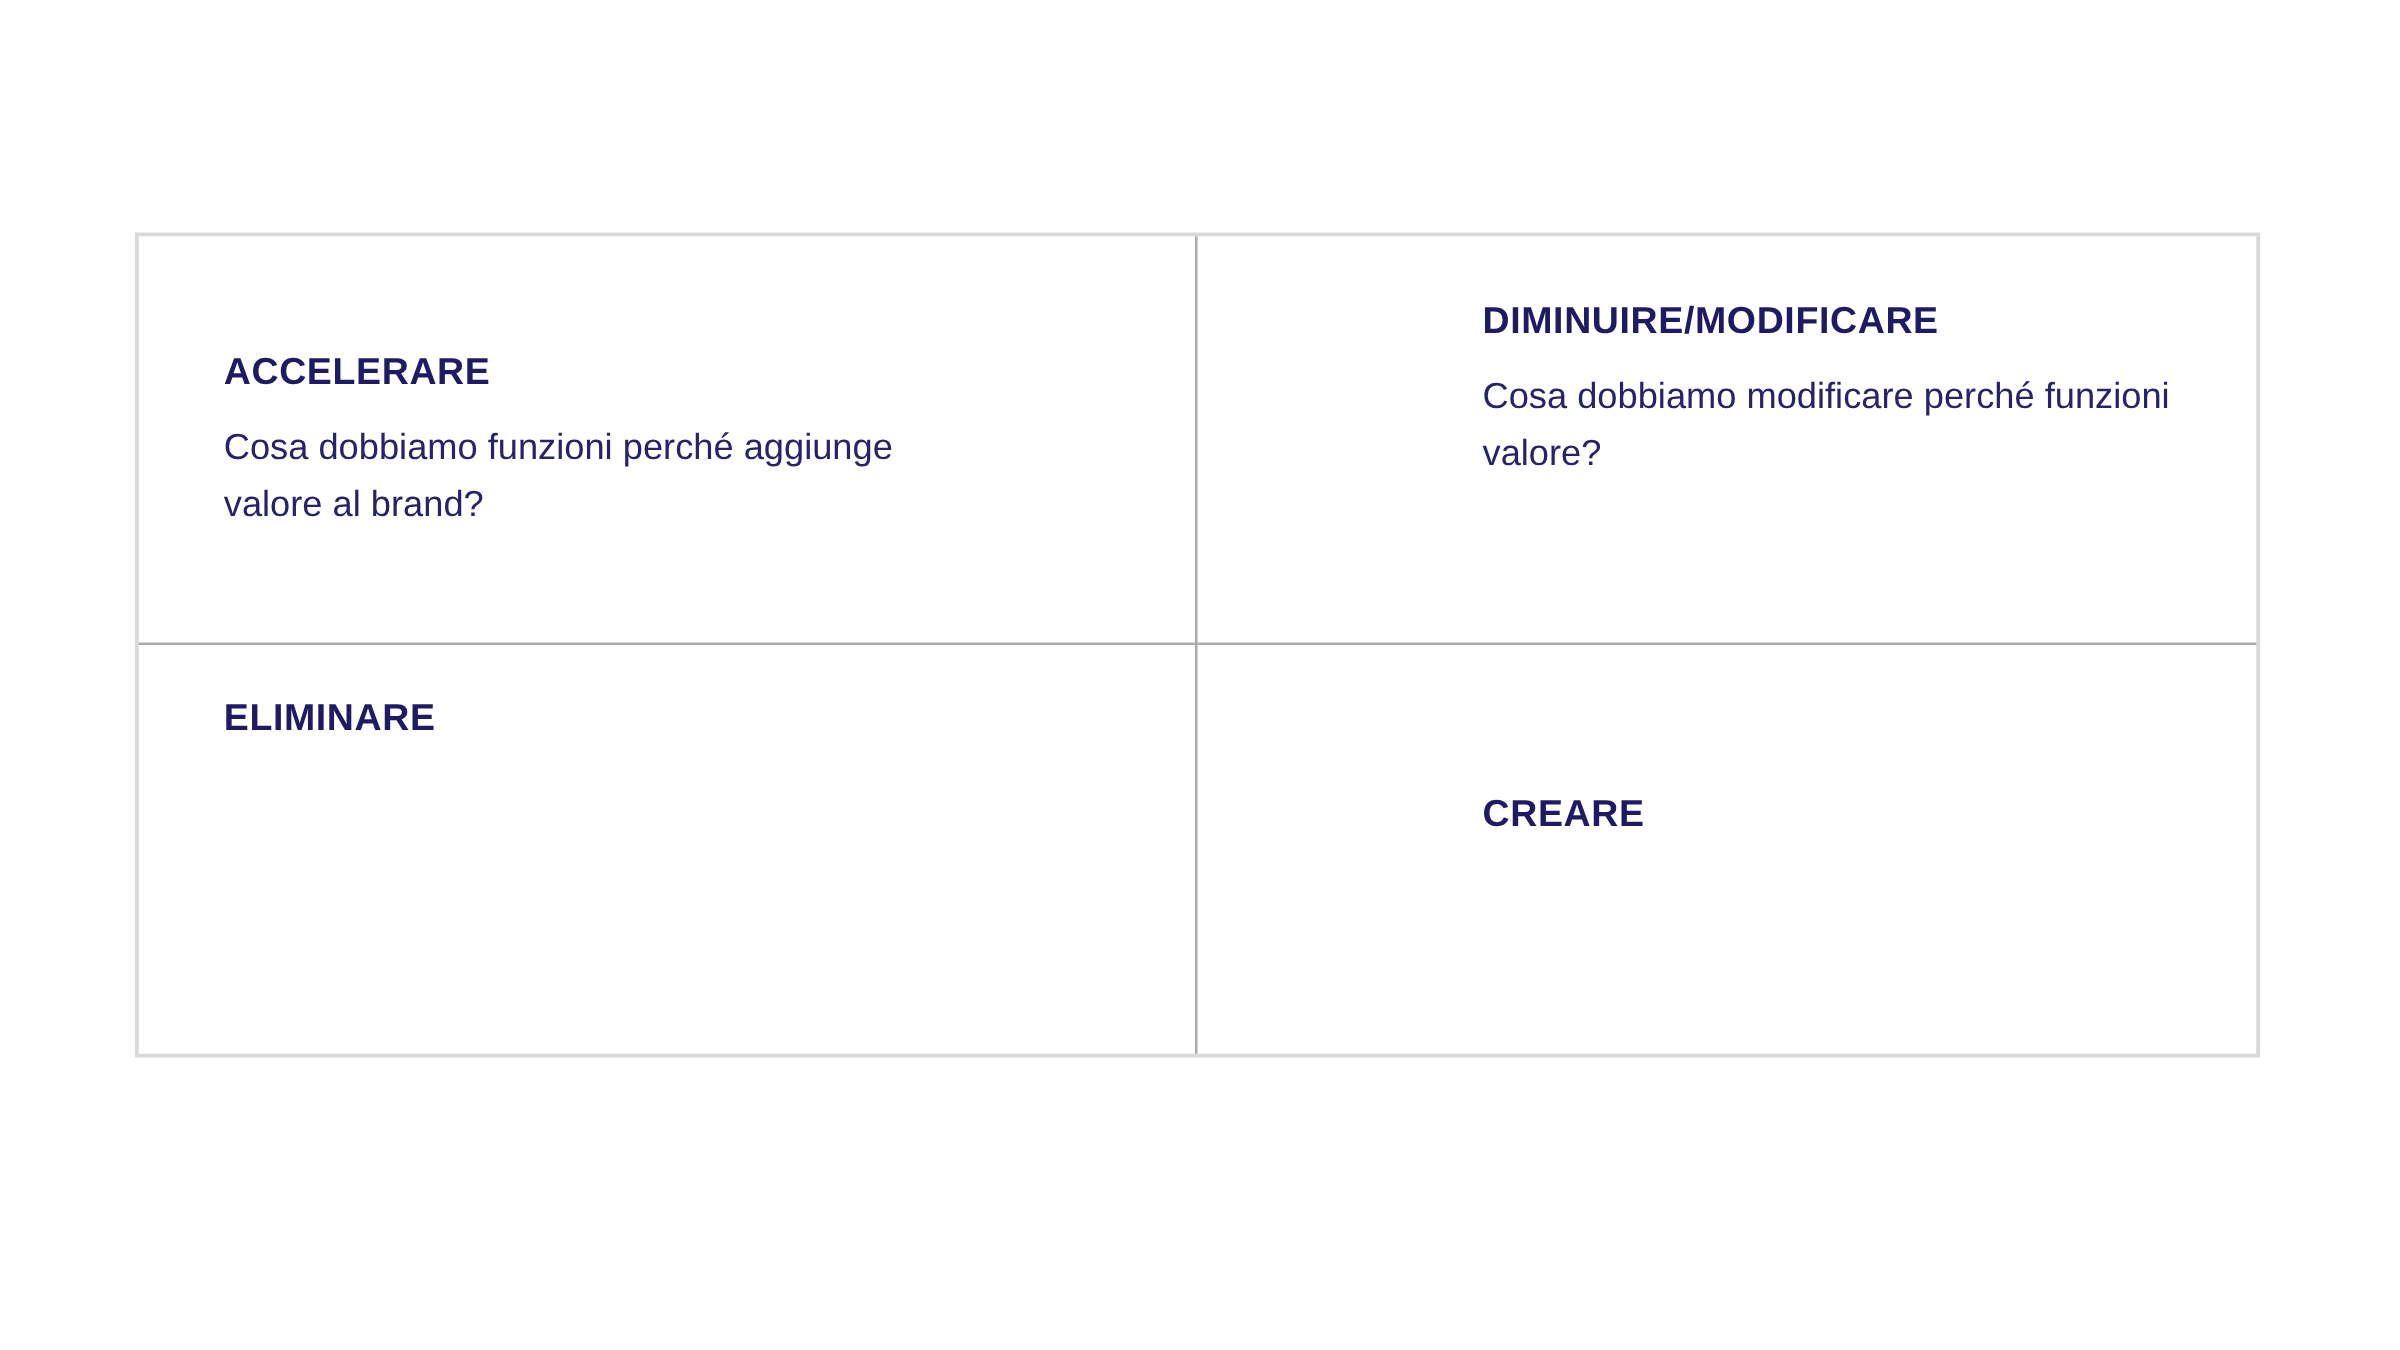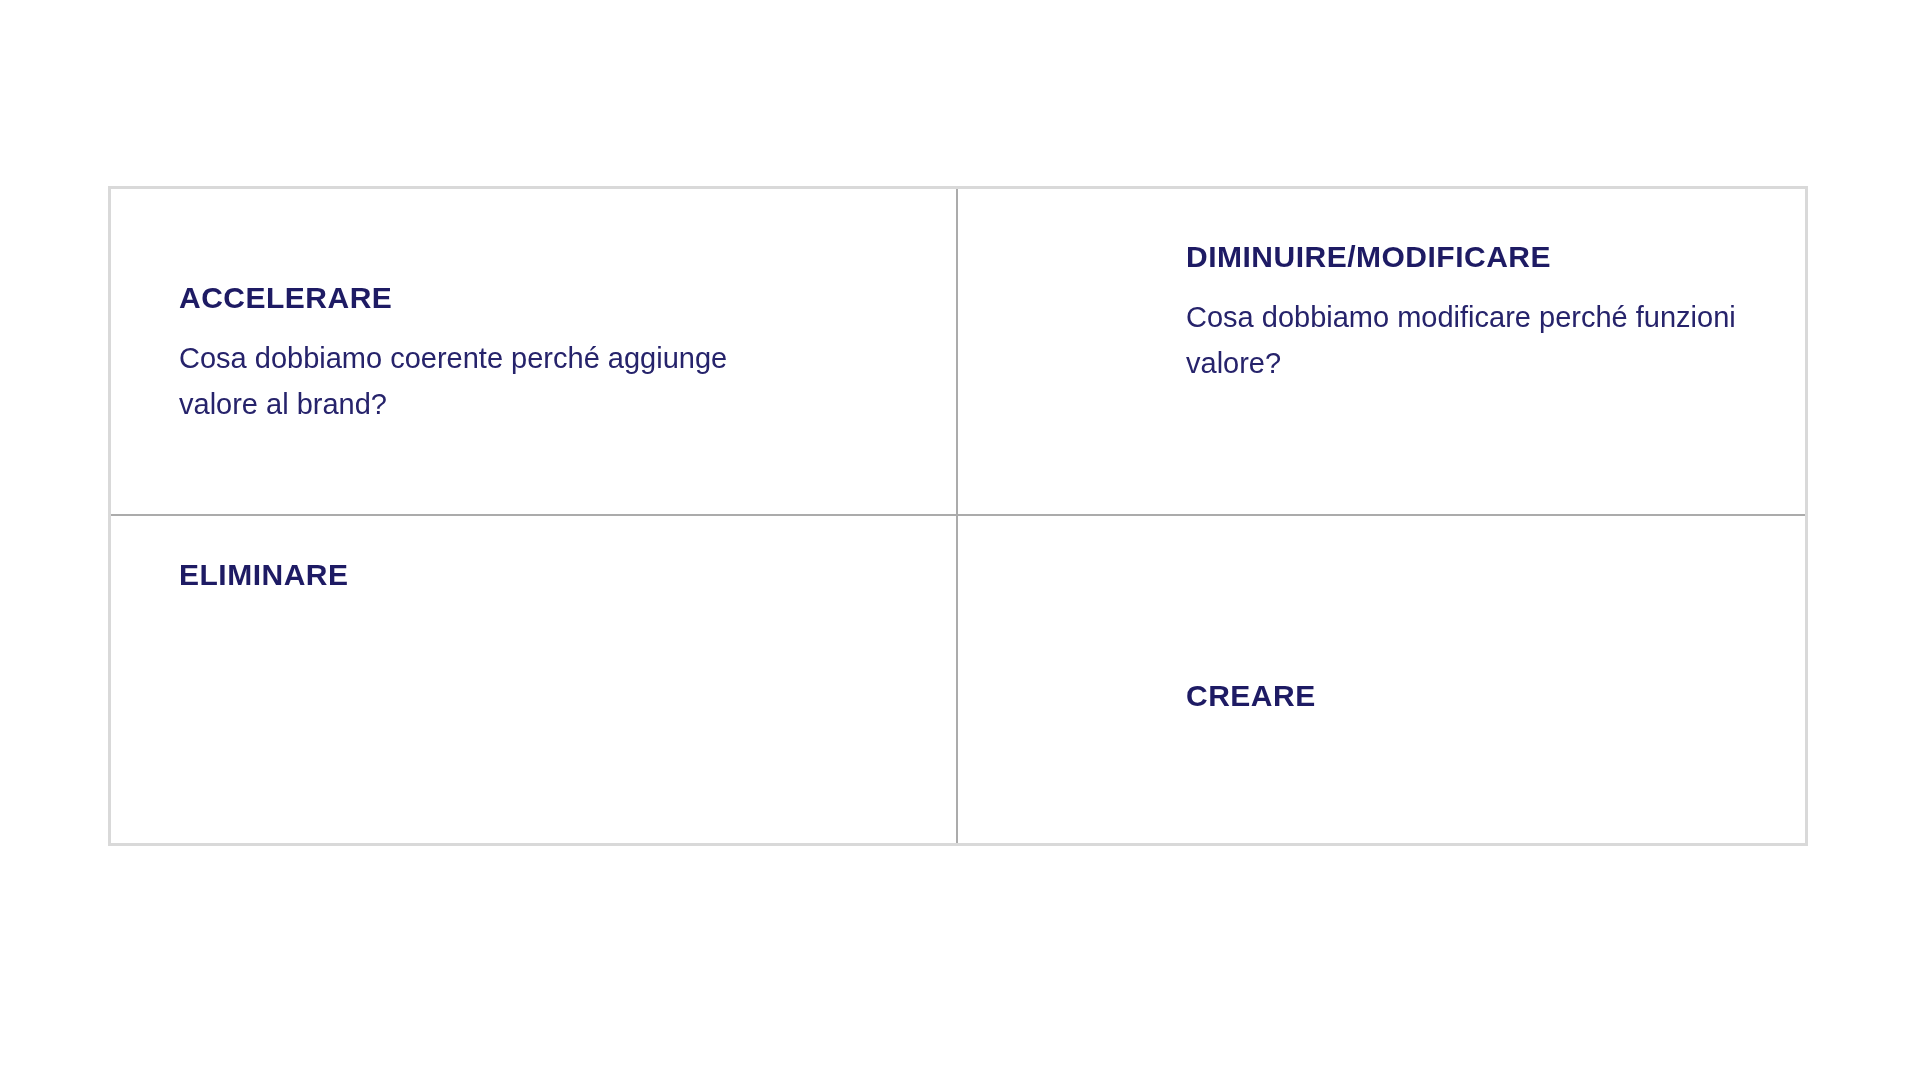"Cosa dobbiamo coerente perché aggiunge" div.q-body { text: coerente -> funzioni }
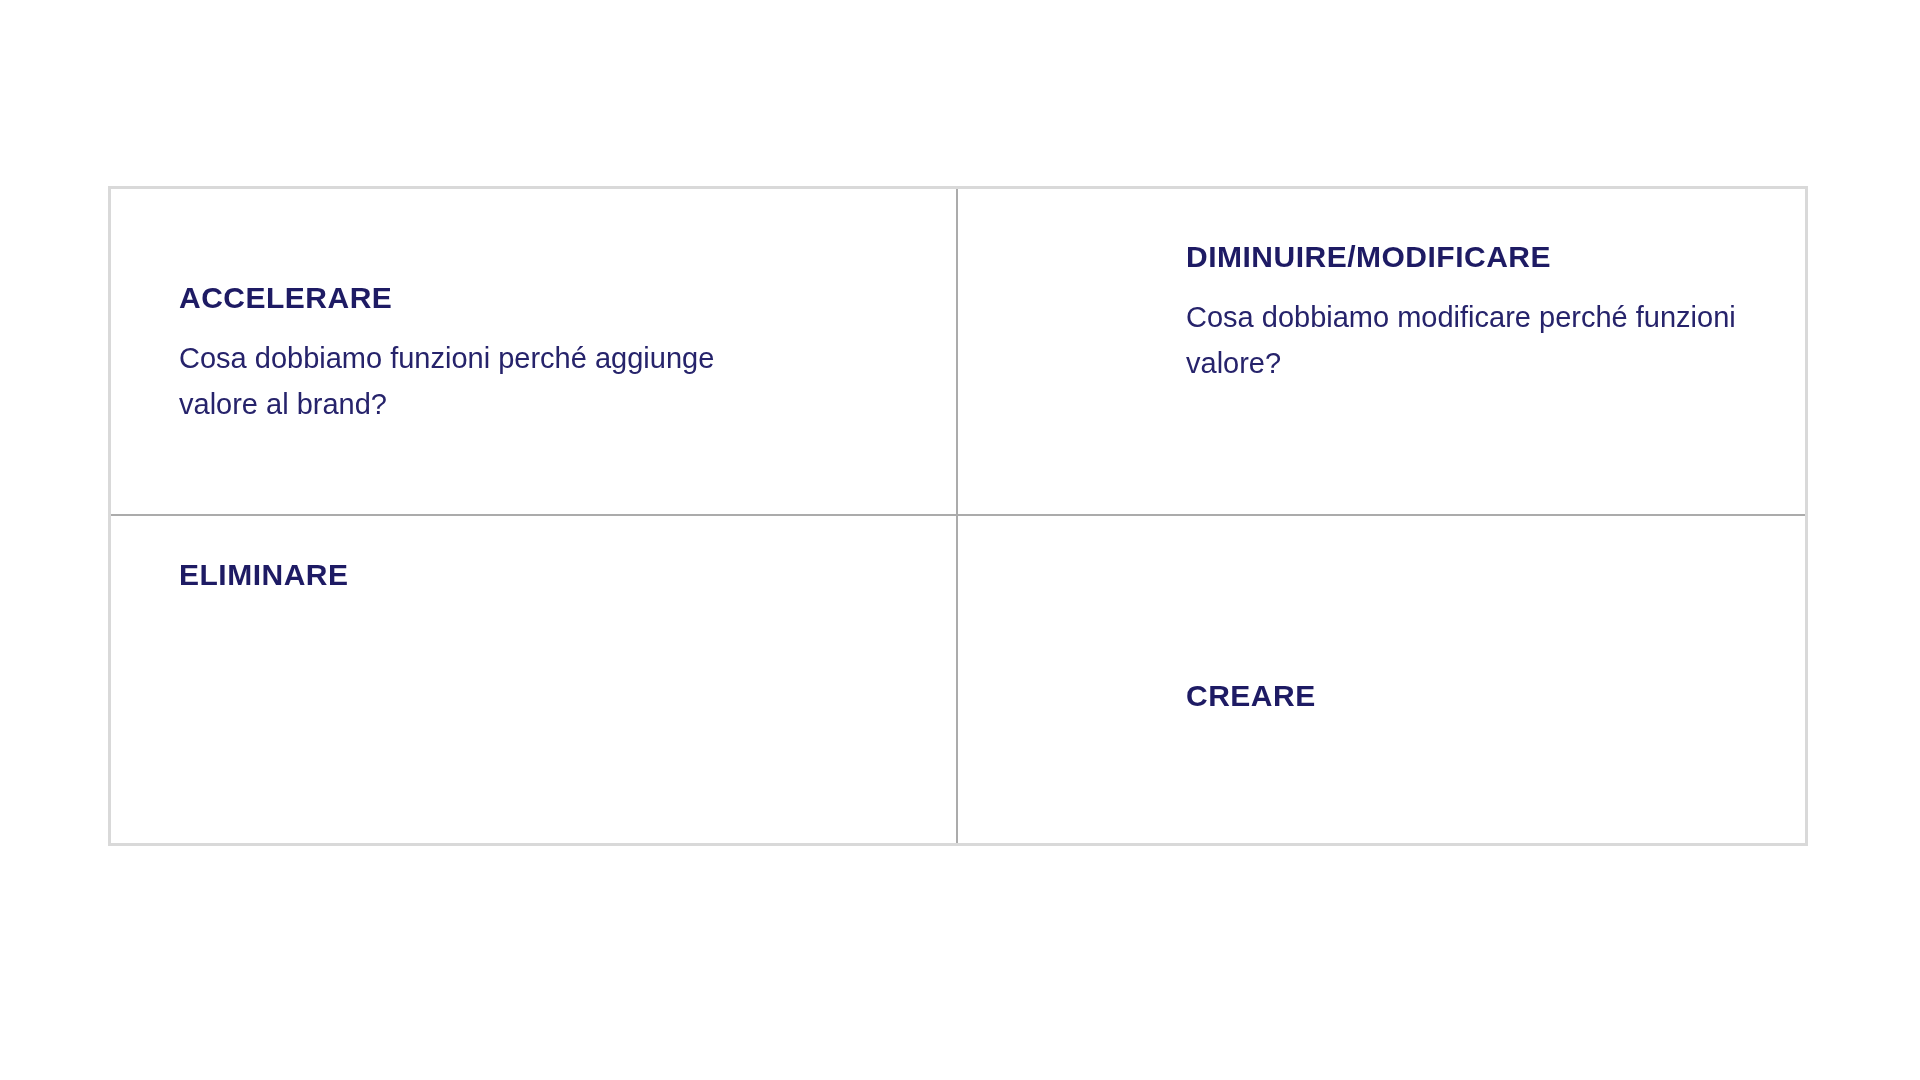"CREARE" .q-br { margin-top: 44px -> none }
